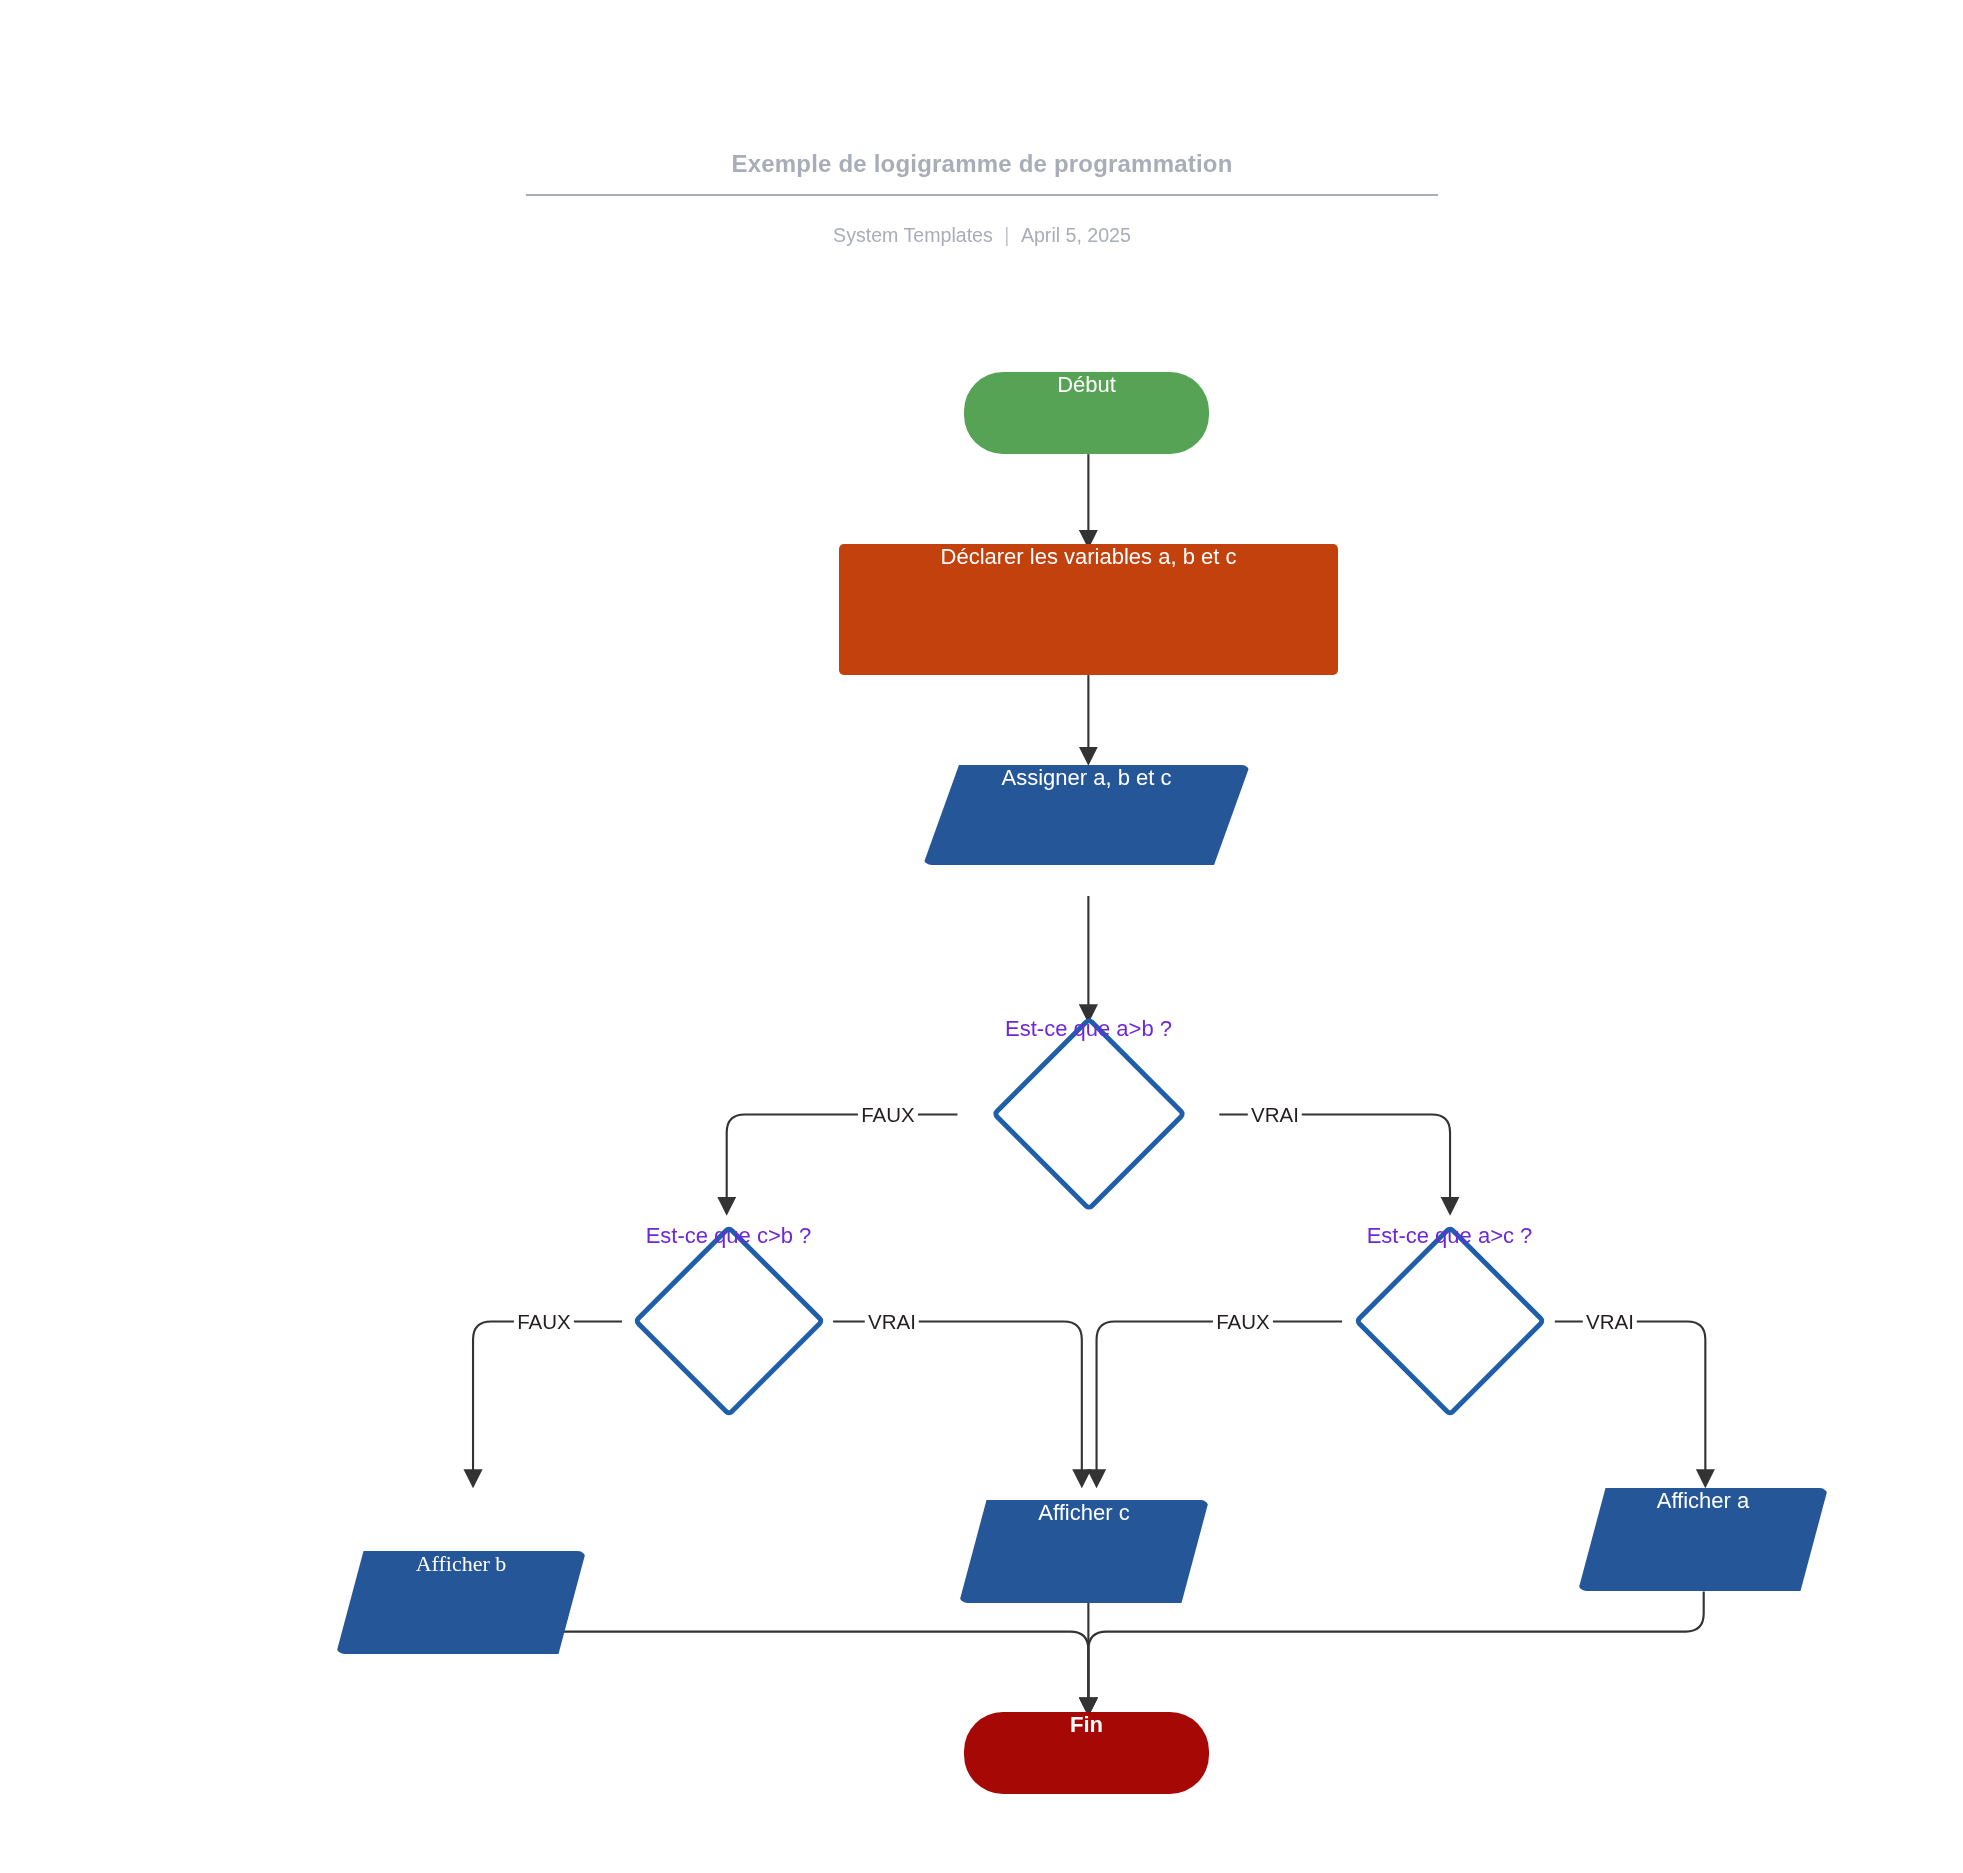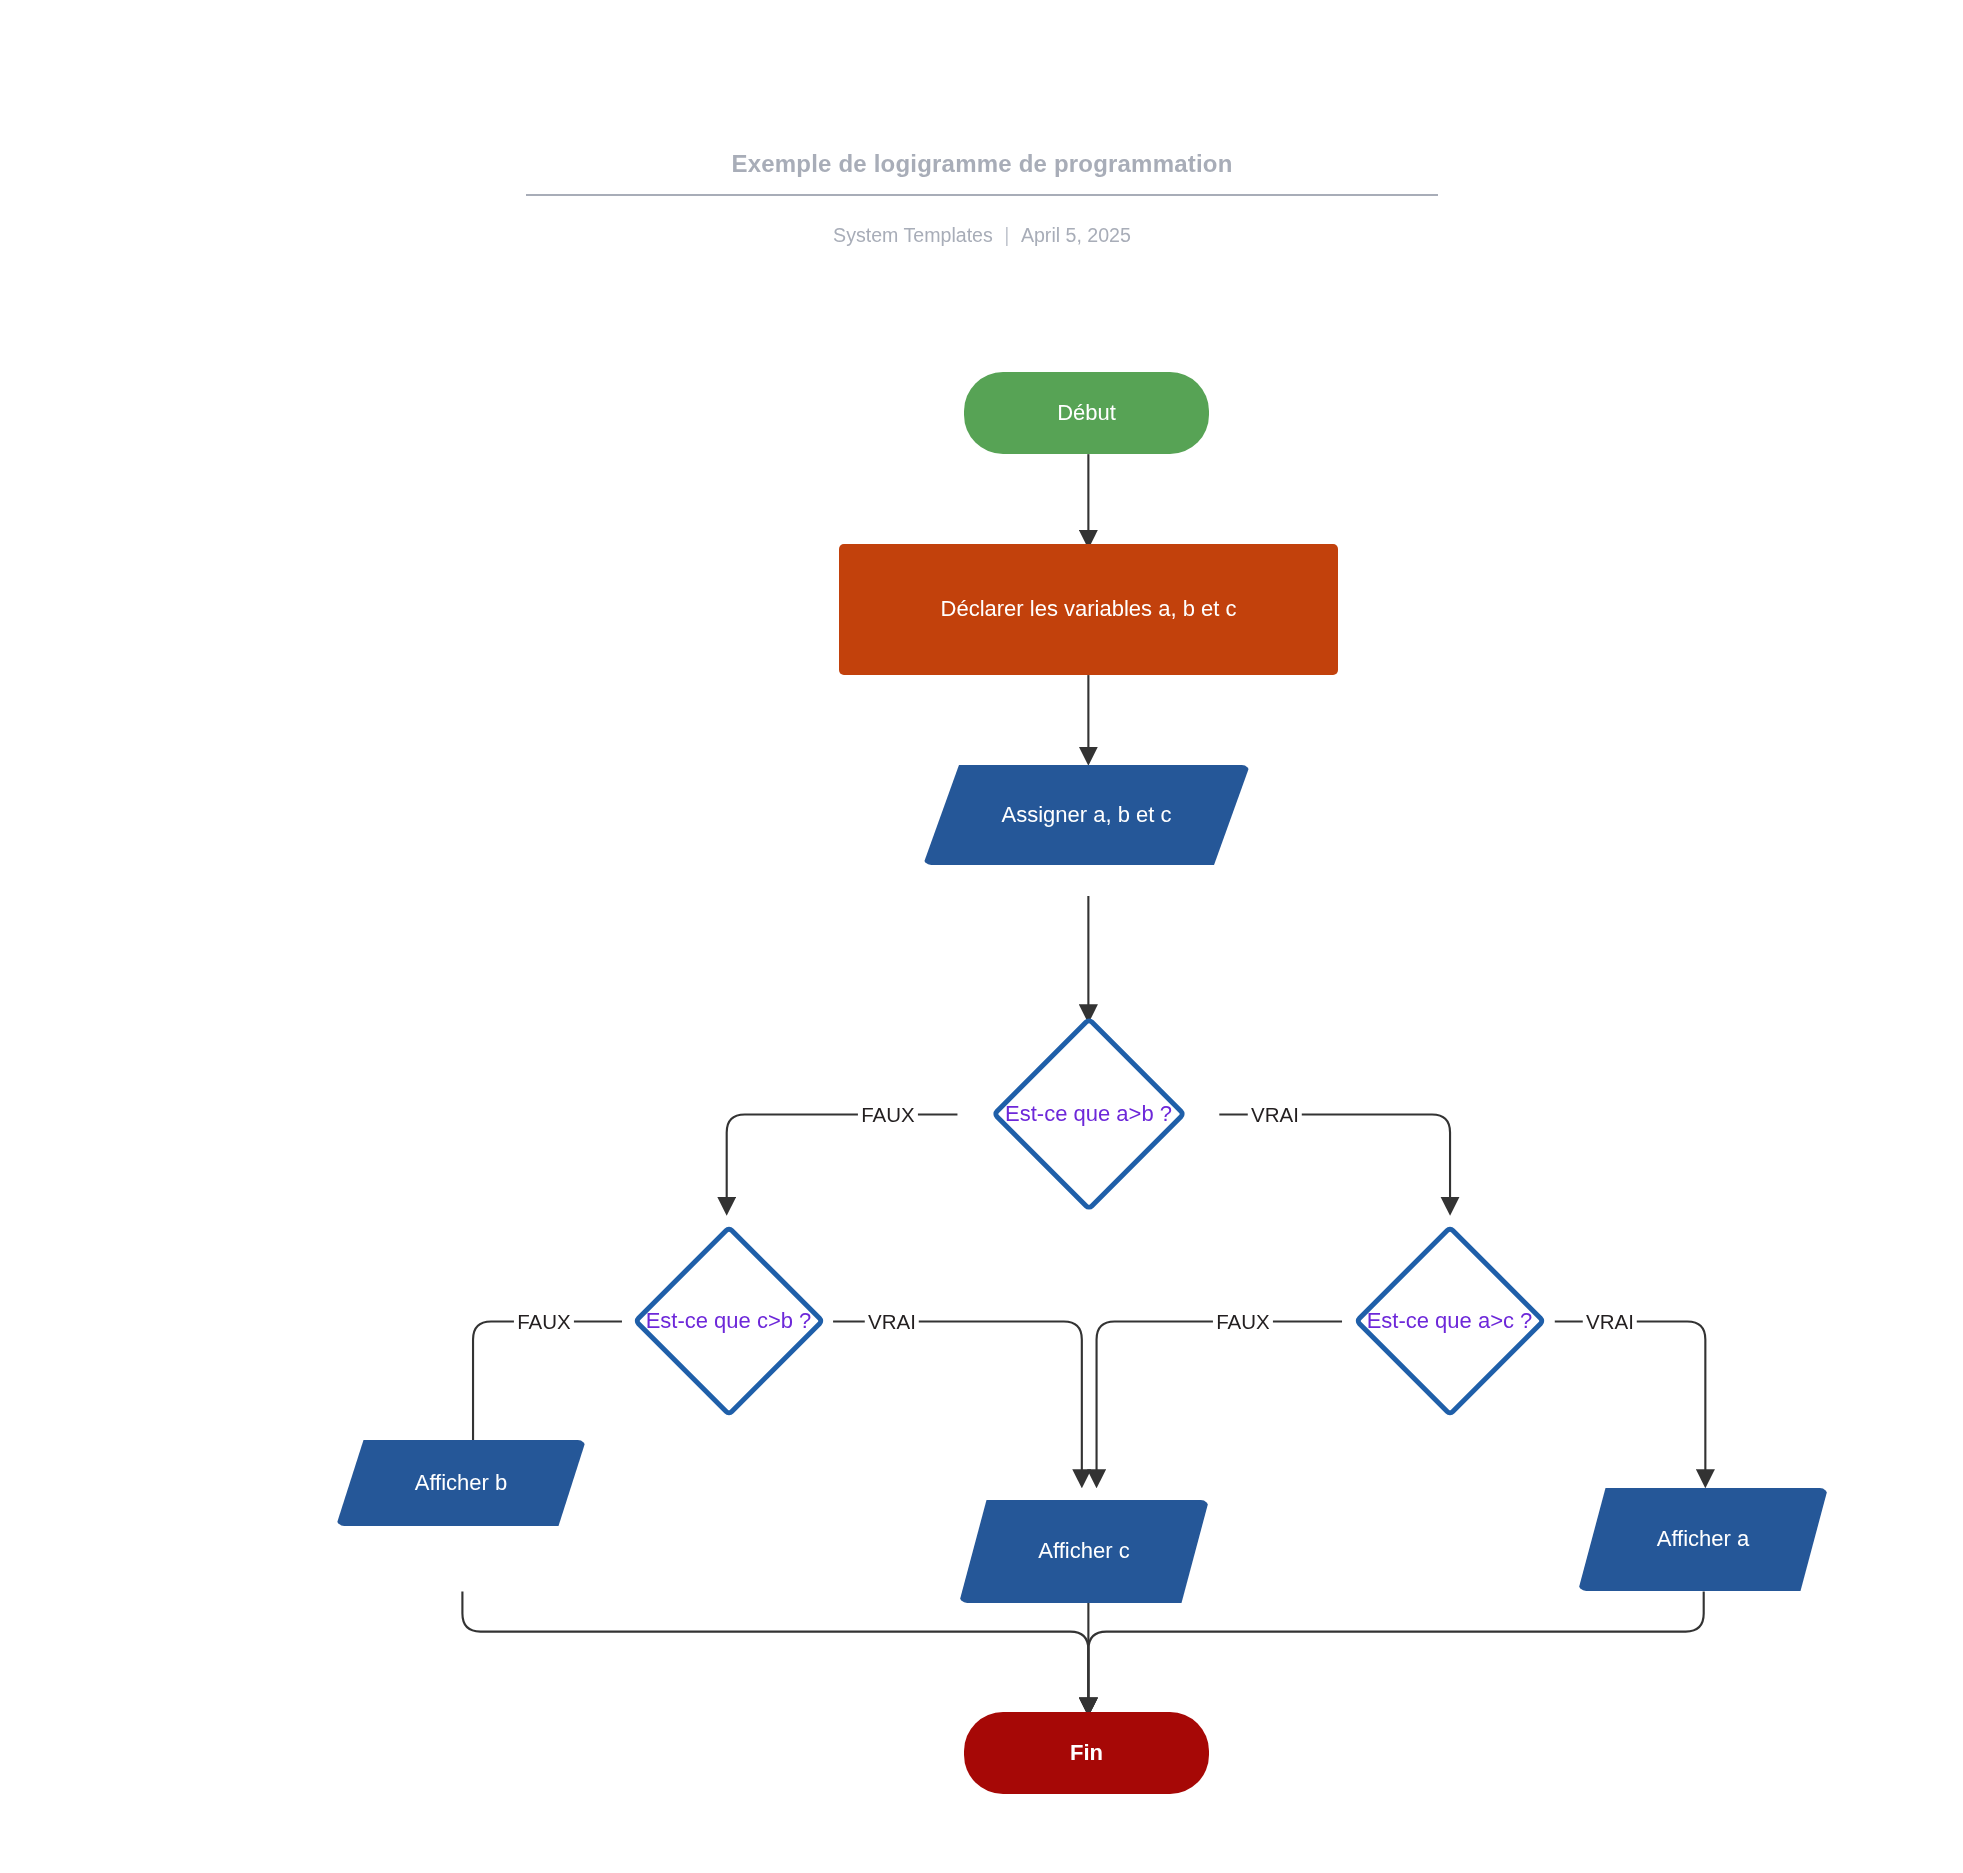"Début" .node { align-items: center -> none }
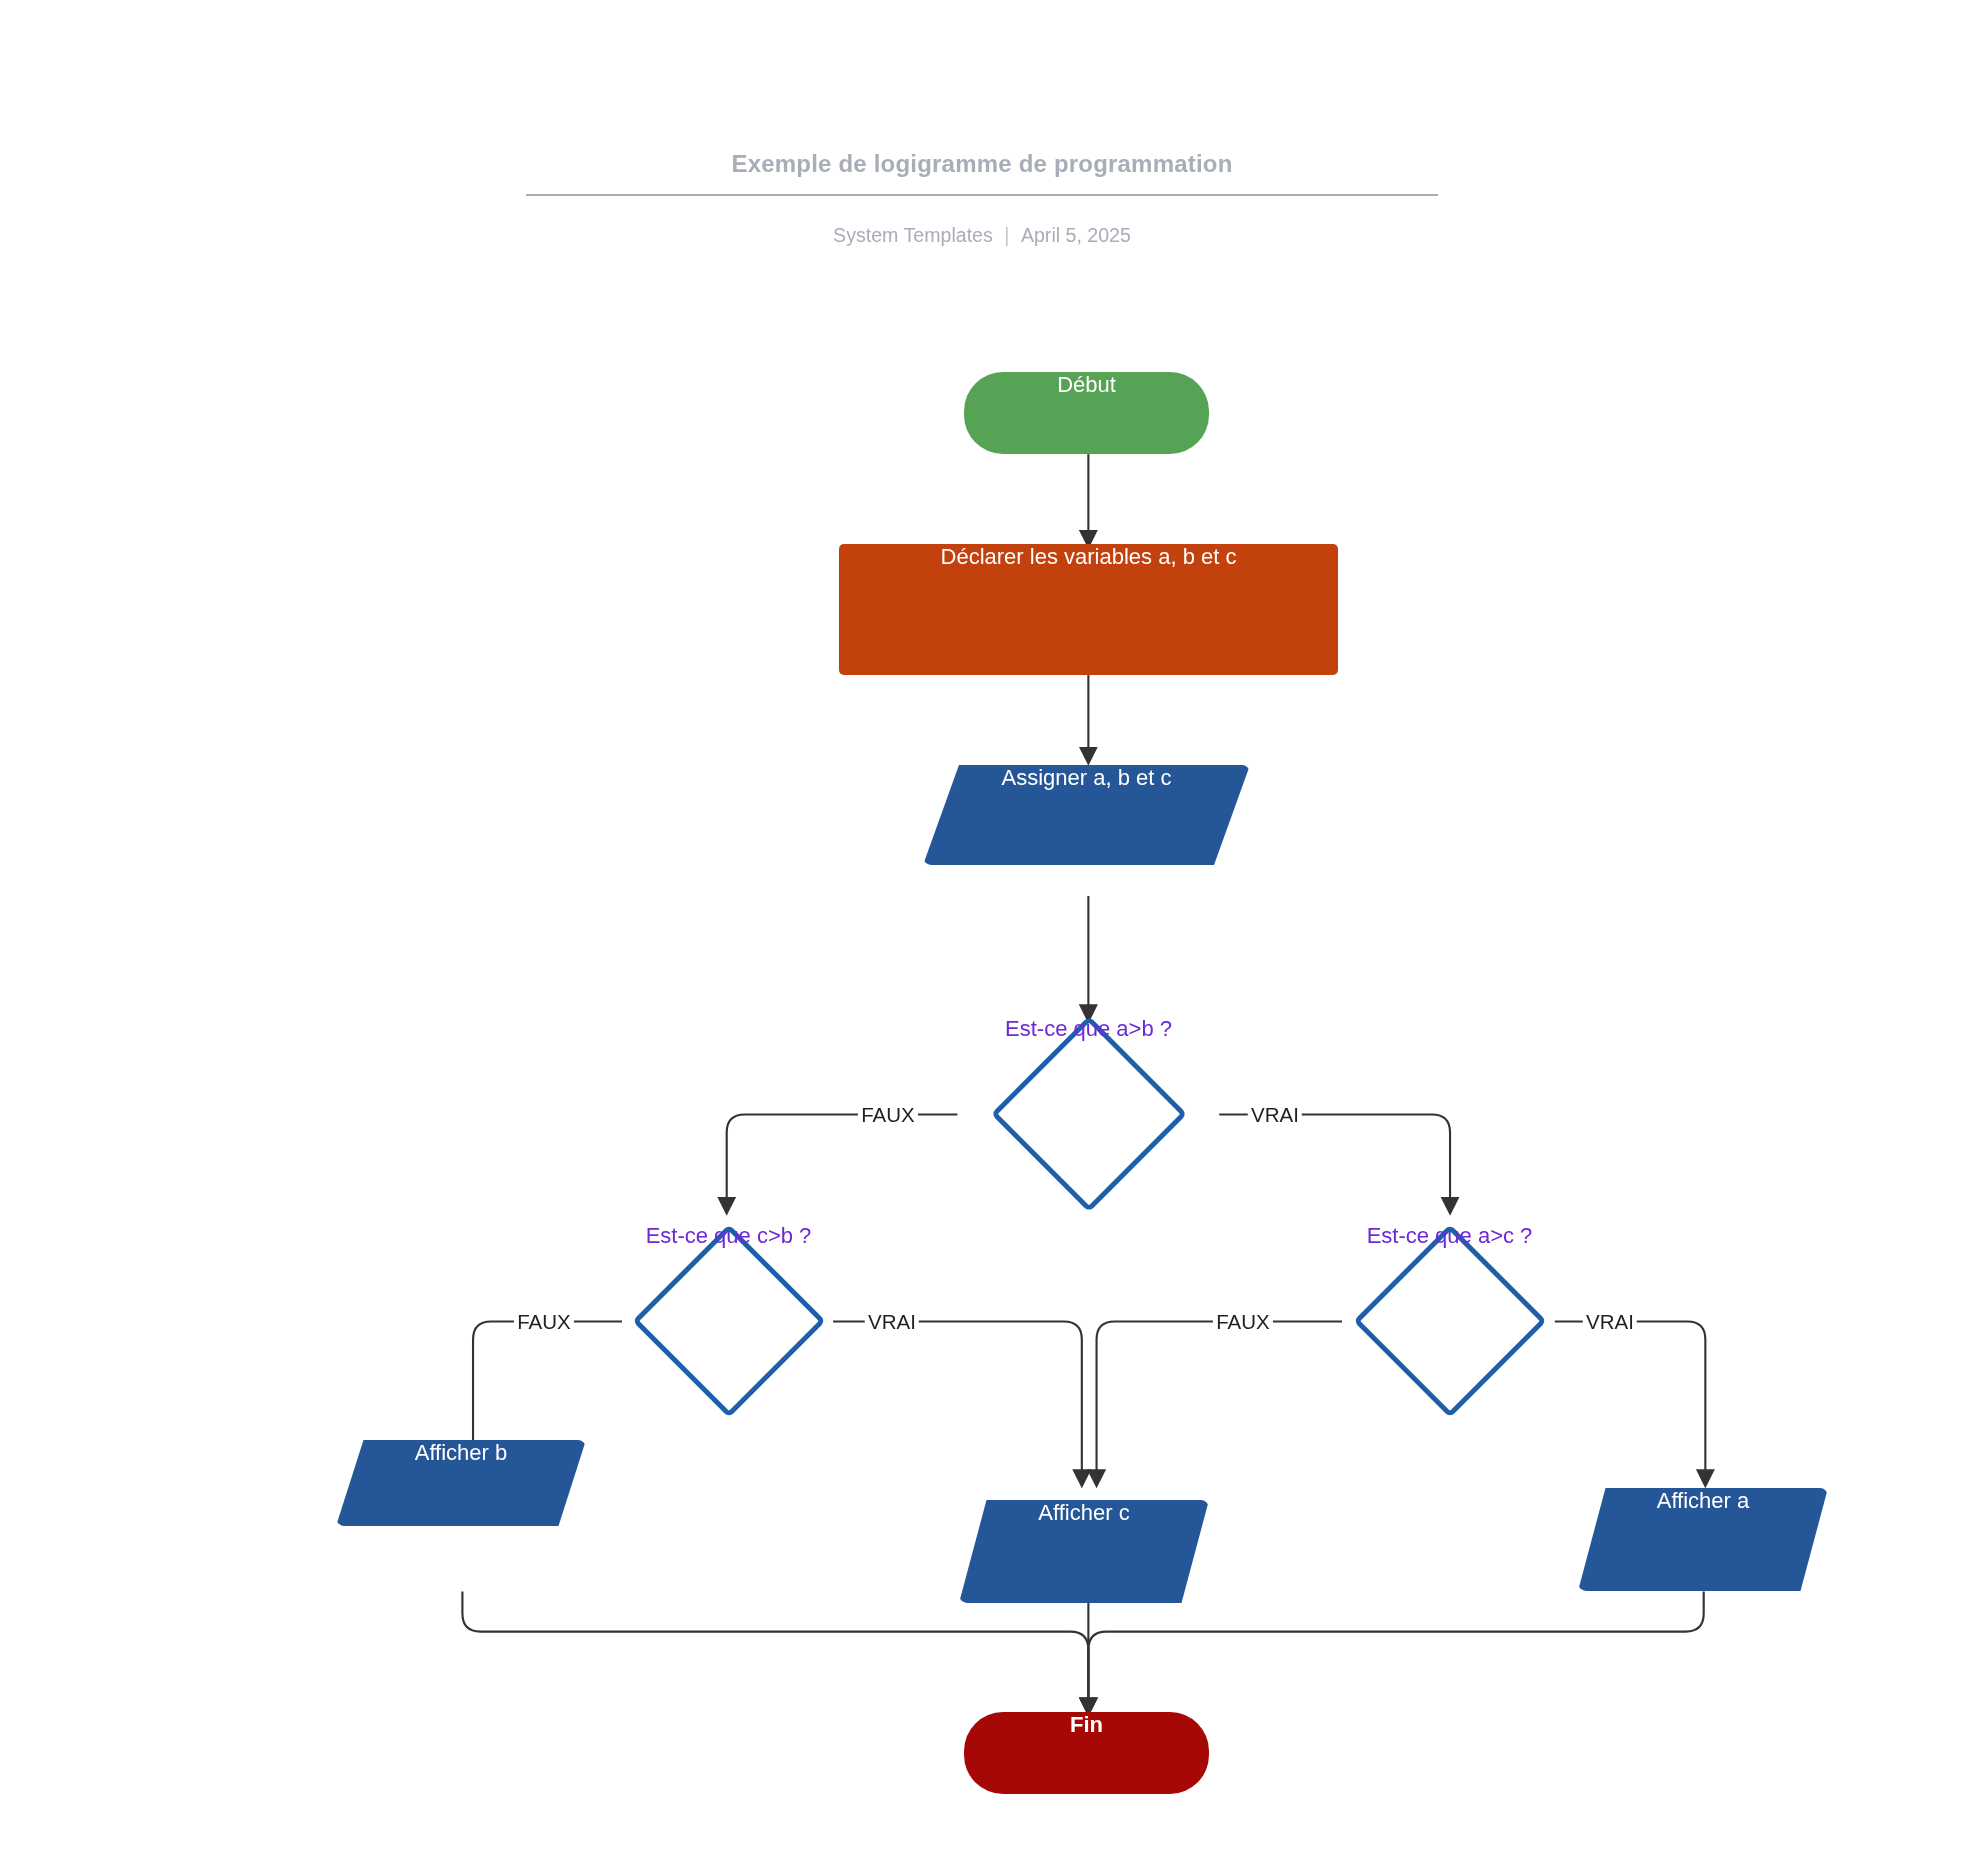"Afficher b" div.node { font-family: none -> Liberation Serif, serif; height: 86px -> 103px; top: 1440px -> 1551px }
